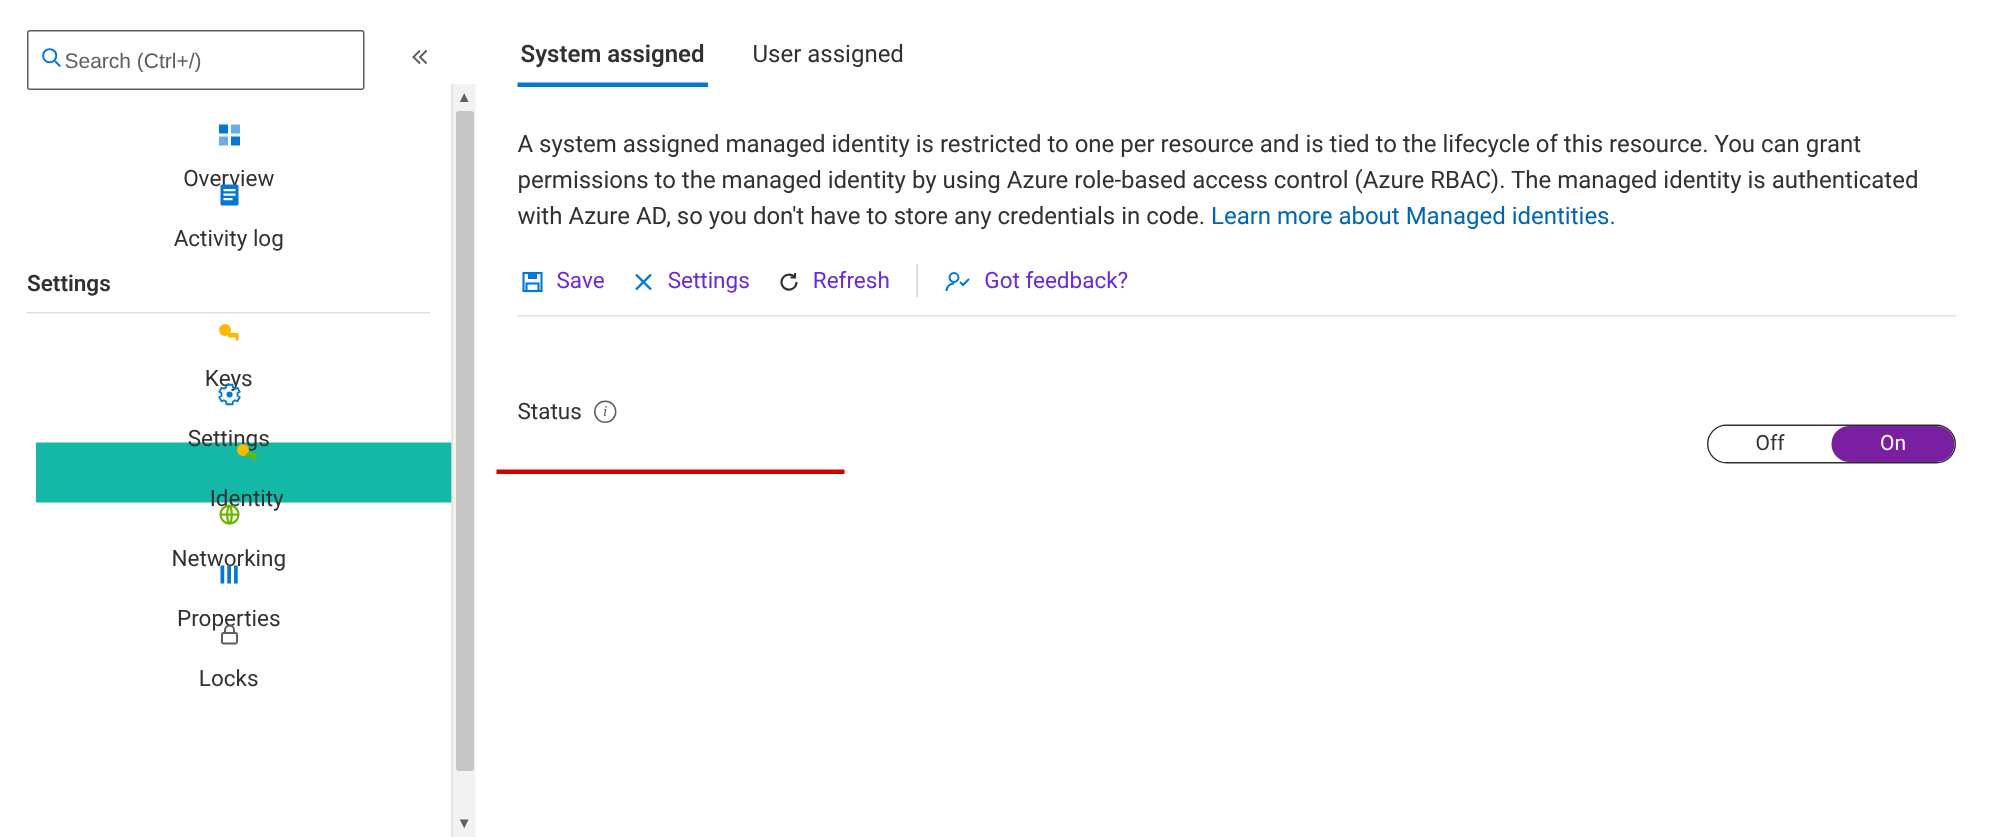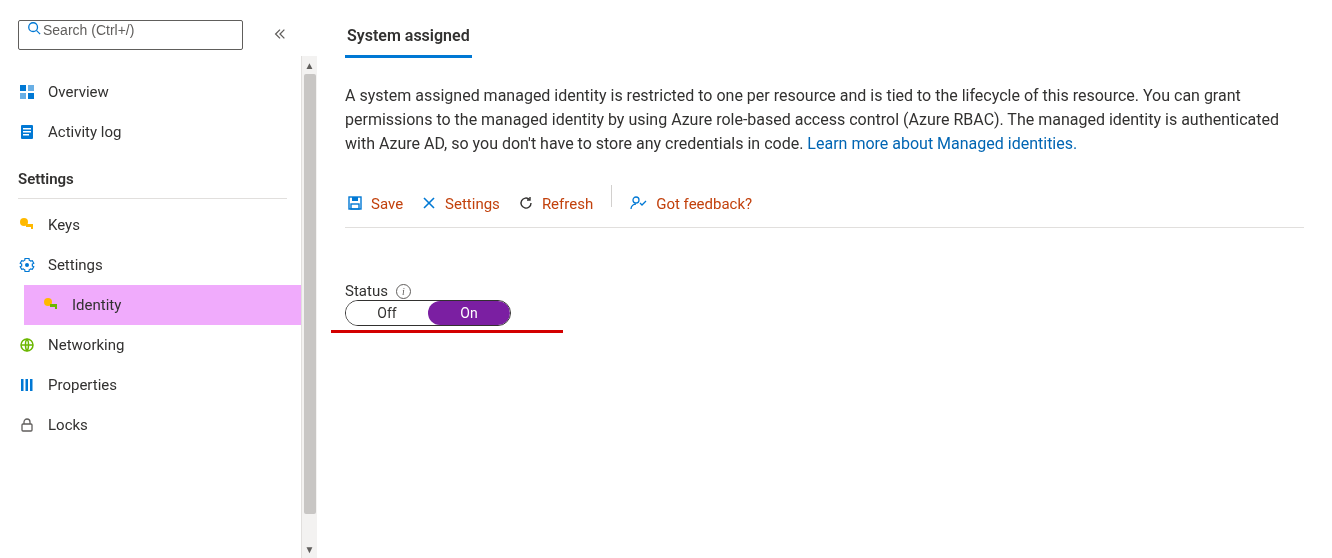"Search (Ctrl+/)" .search-box { align-items: flex-start -> center; height: 30px -> 40px }
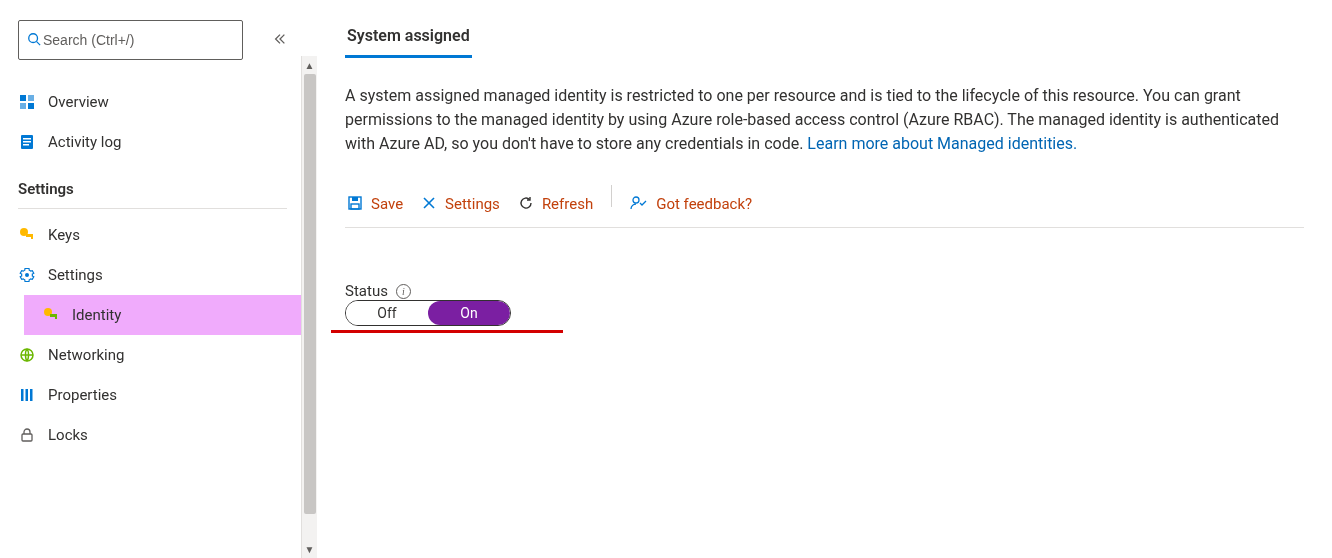"User assigned" div.tab { html: none -> <div>User assigned</div> }
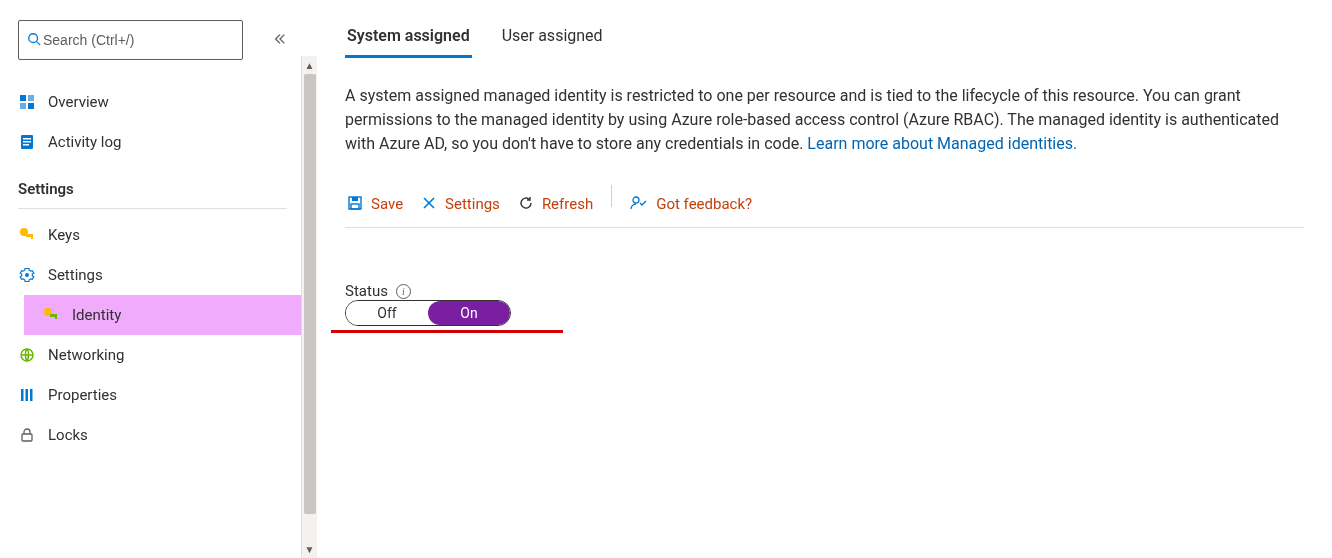"Overview" .nav-item { flex-direction: none -> column }
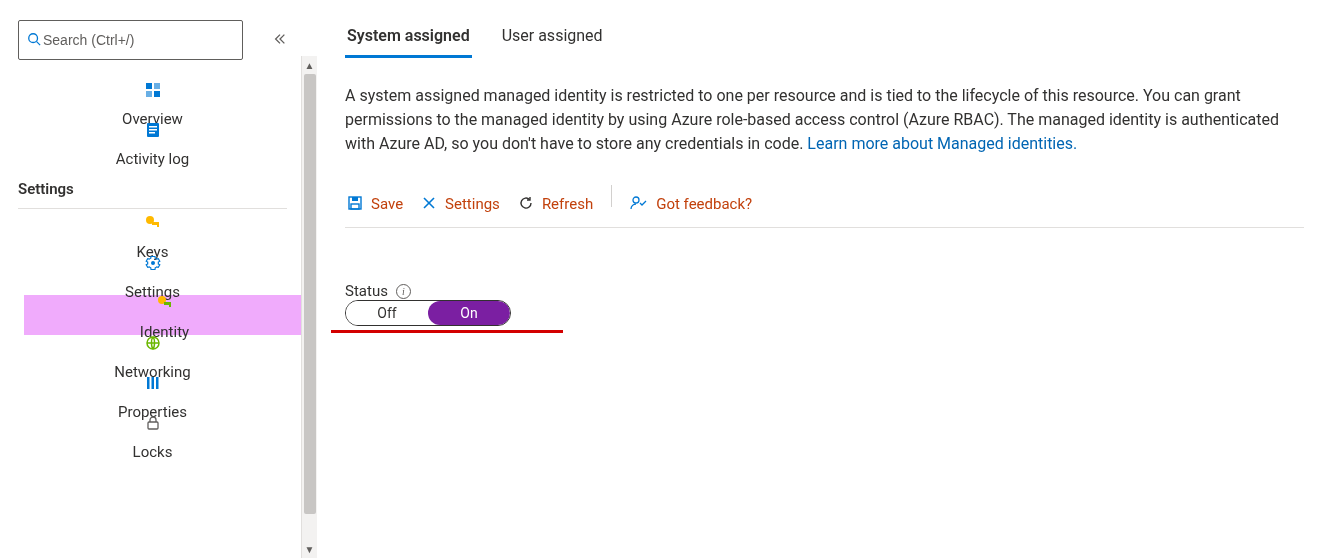"Save" .tbtn { align-items: flex-start -> flex-end; color: #c2410c -> #6d28d9; margin-top: 17px -> none }
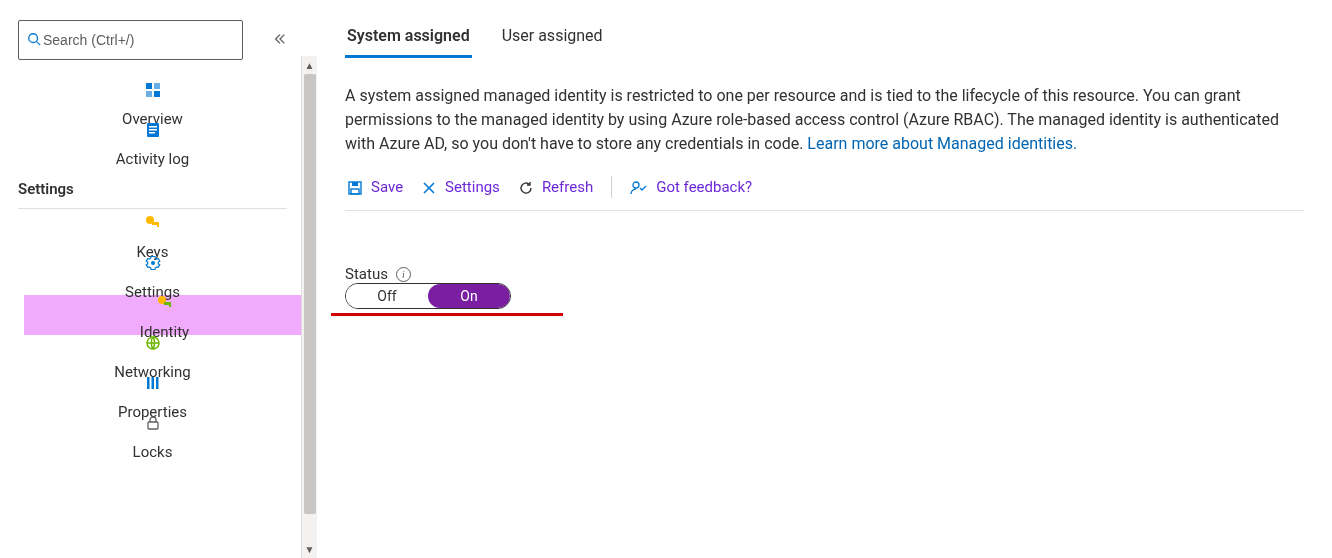"Status" .status-block { text-align: none -> right }
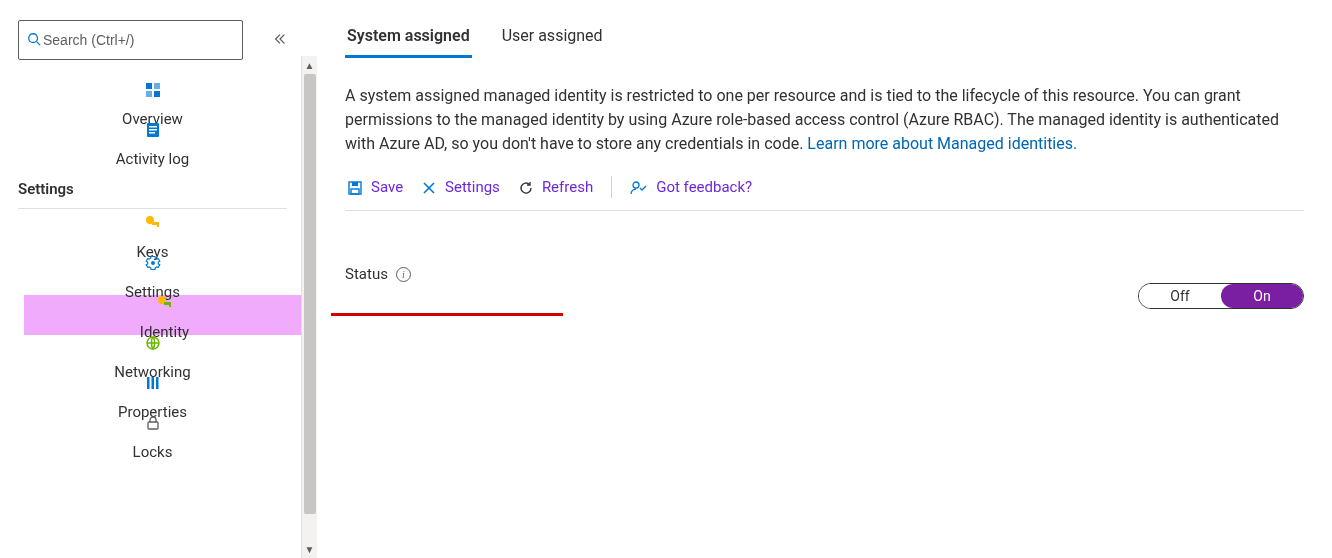"Identity" .nav-item.active { background: #f0abfc -> #14b8a6 }
